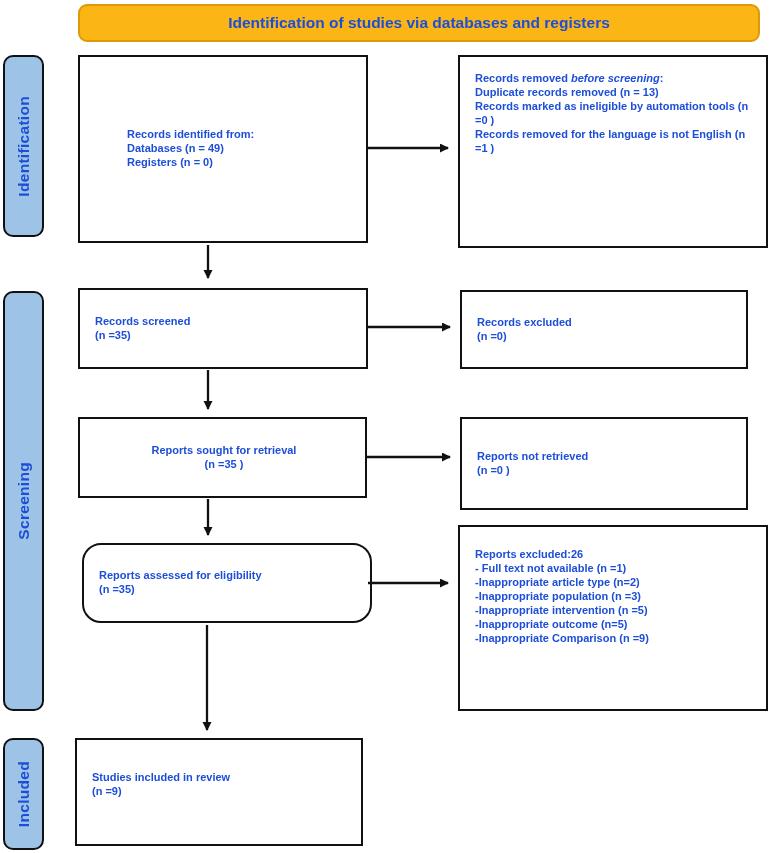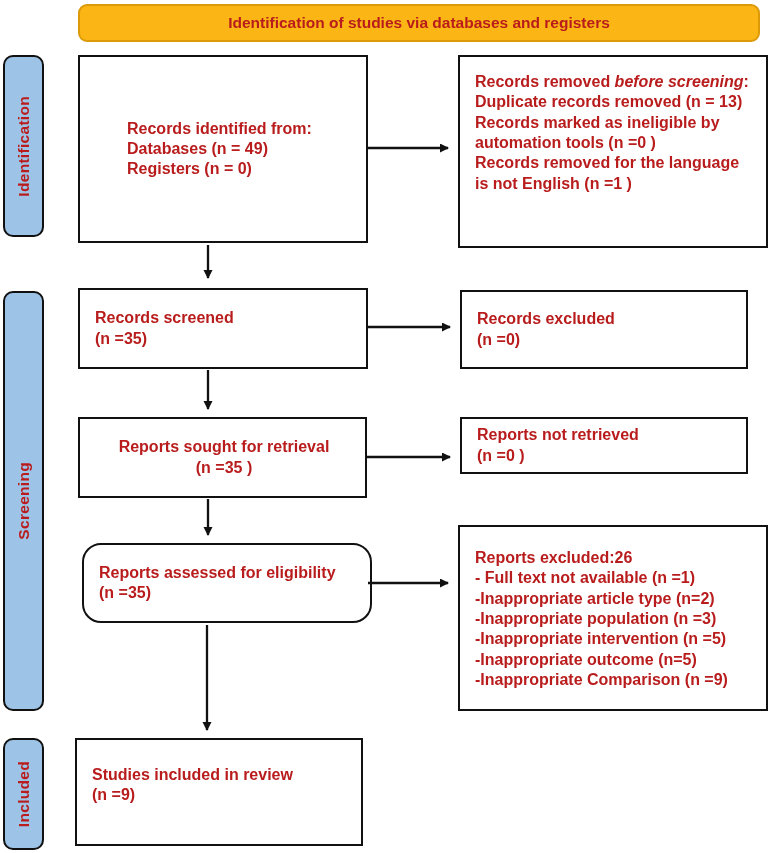"Identification of studies via databases" .canvas { color: #b91c1c -> #1d4ed8 }
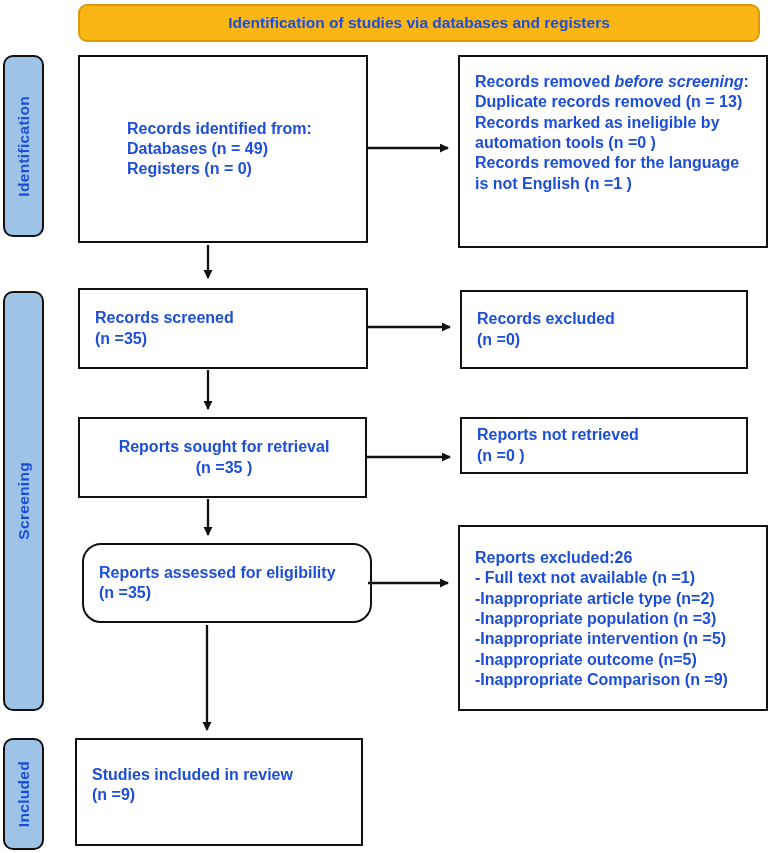"Records removed before screening:" .box { font-size: 16px -> 11px }
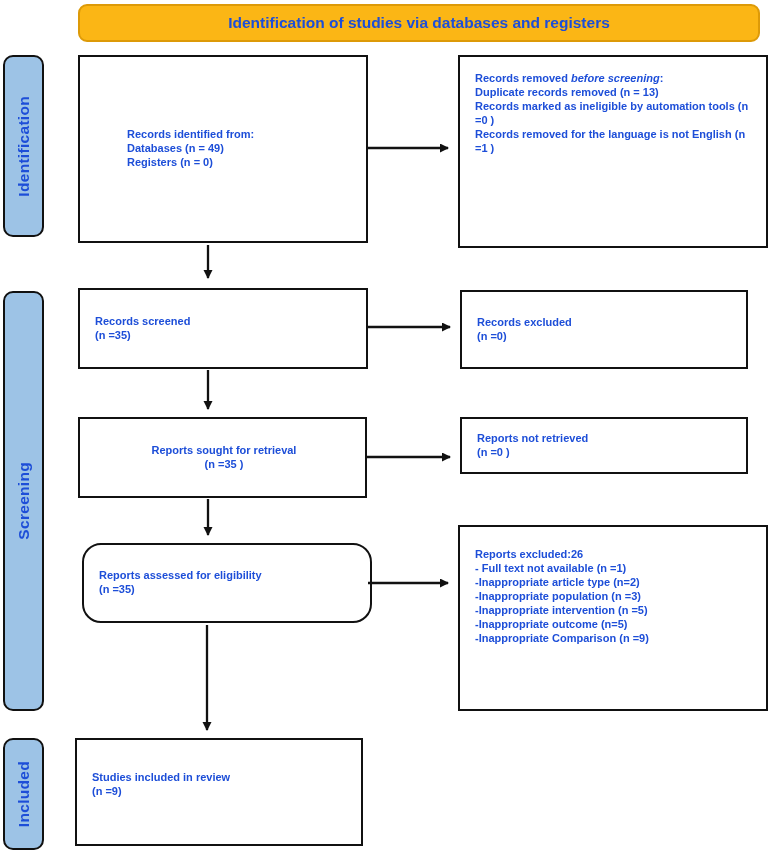"Reports not retrieved" #box-not-retrieved { height: 57px -> 93px }
